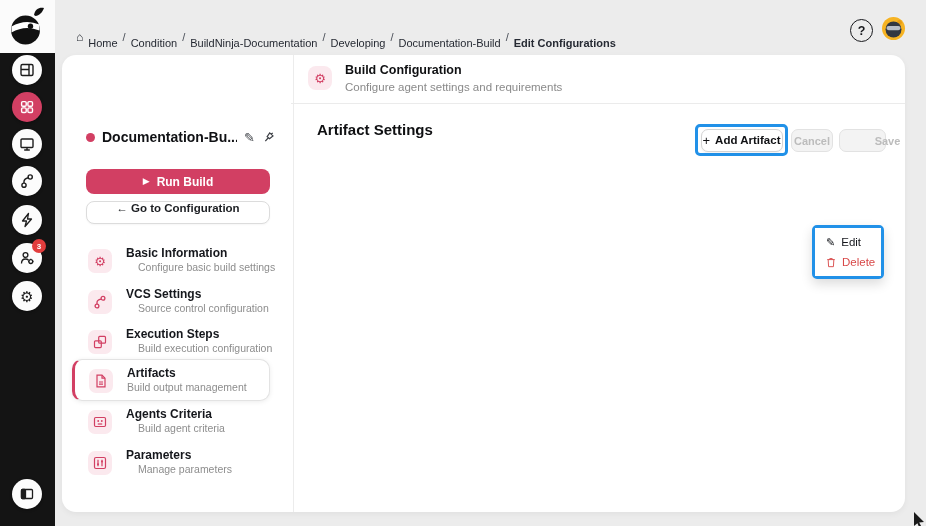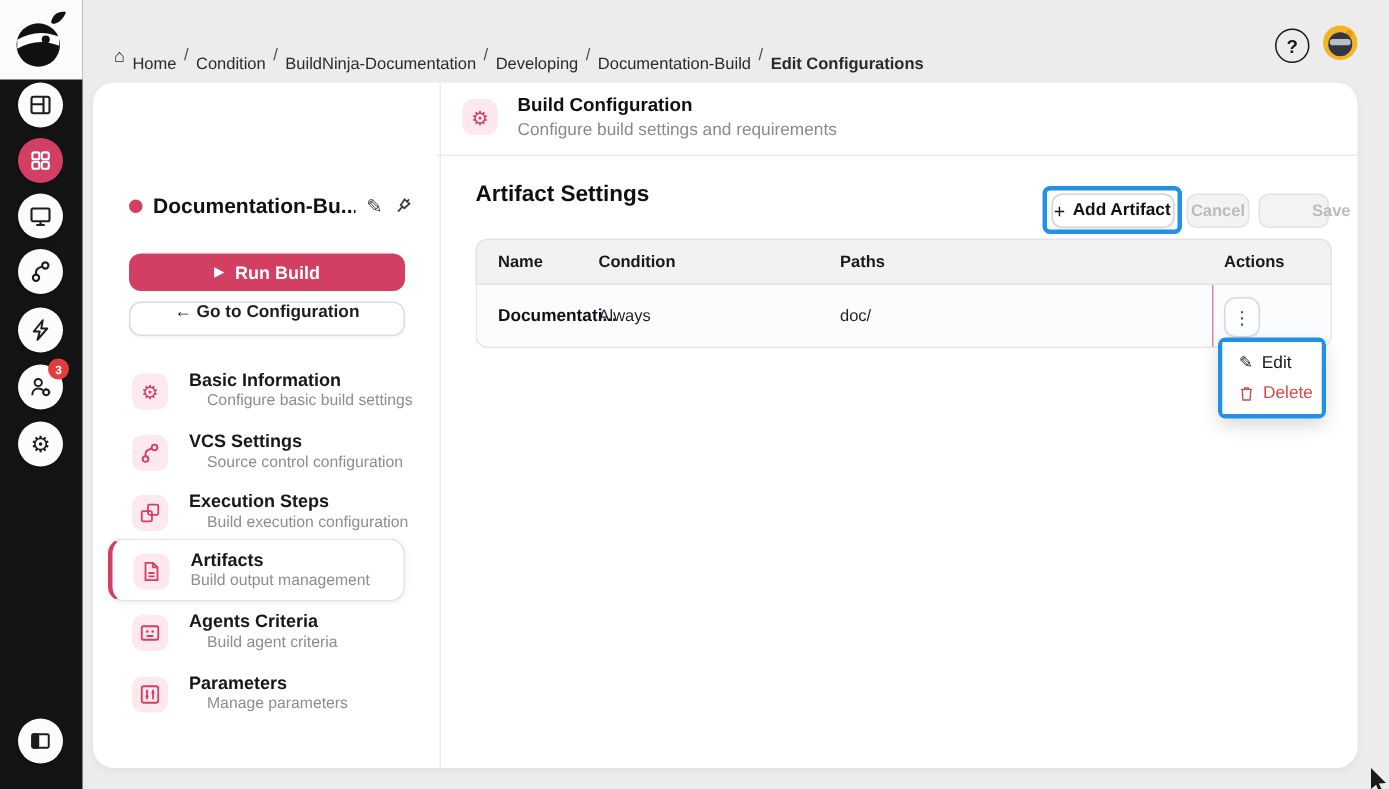"Configure build settings and" div.mh-sub { text: build -> agent }
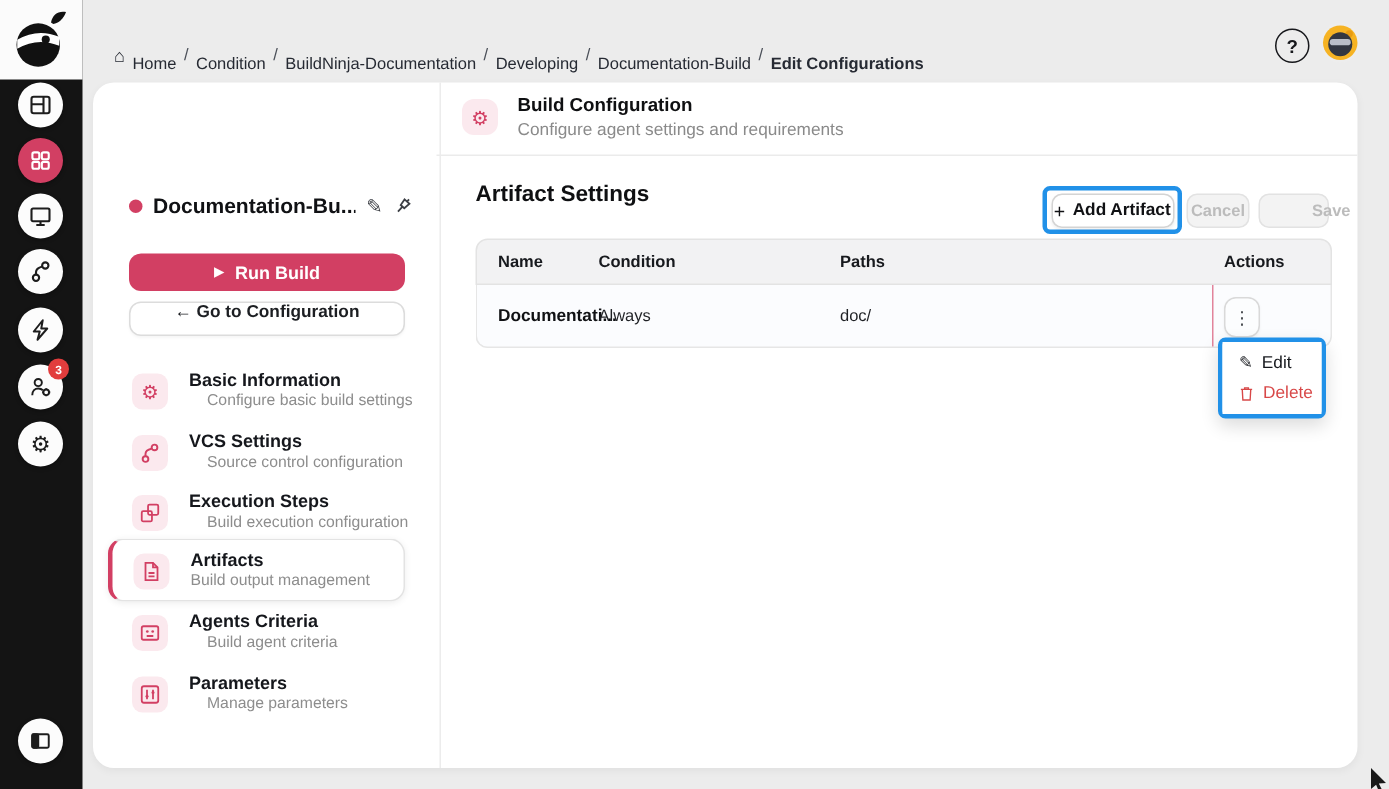"Name" div.table { html: <div> <div> <span>Name</span> <span>Condition</span> <span>Paths</span> <span>Actions</span> </div> <div> <span>Documentati...</span> <span>Always</span> <span>doc/</span> <span></span> <div> <span>⋮</span> </div> </div> </div> -> none }
